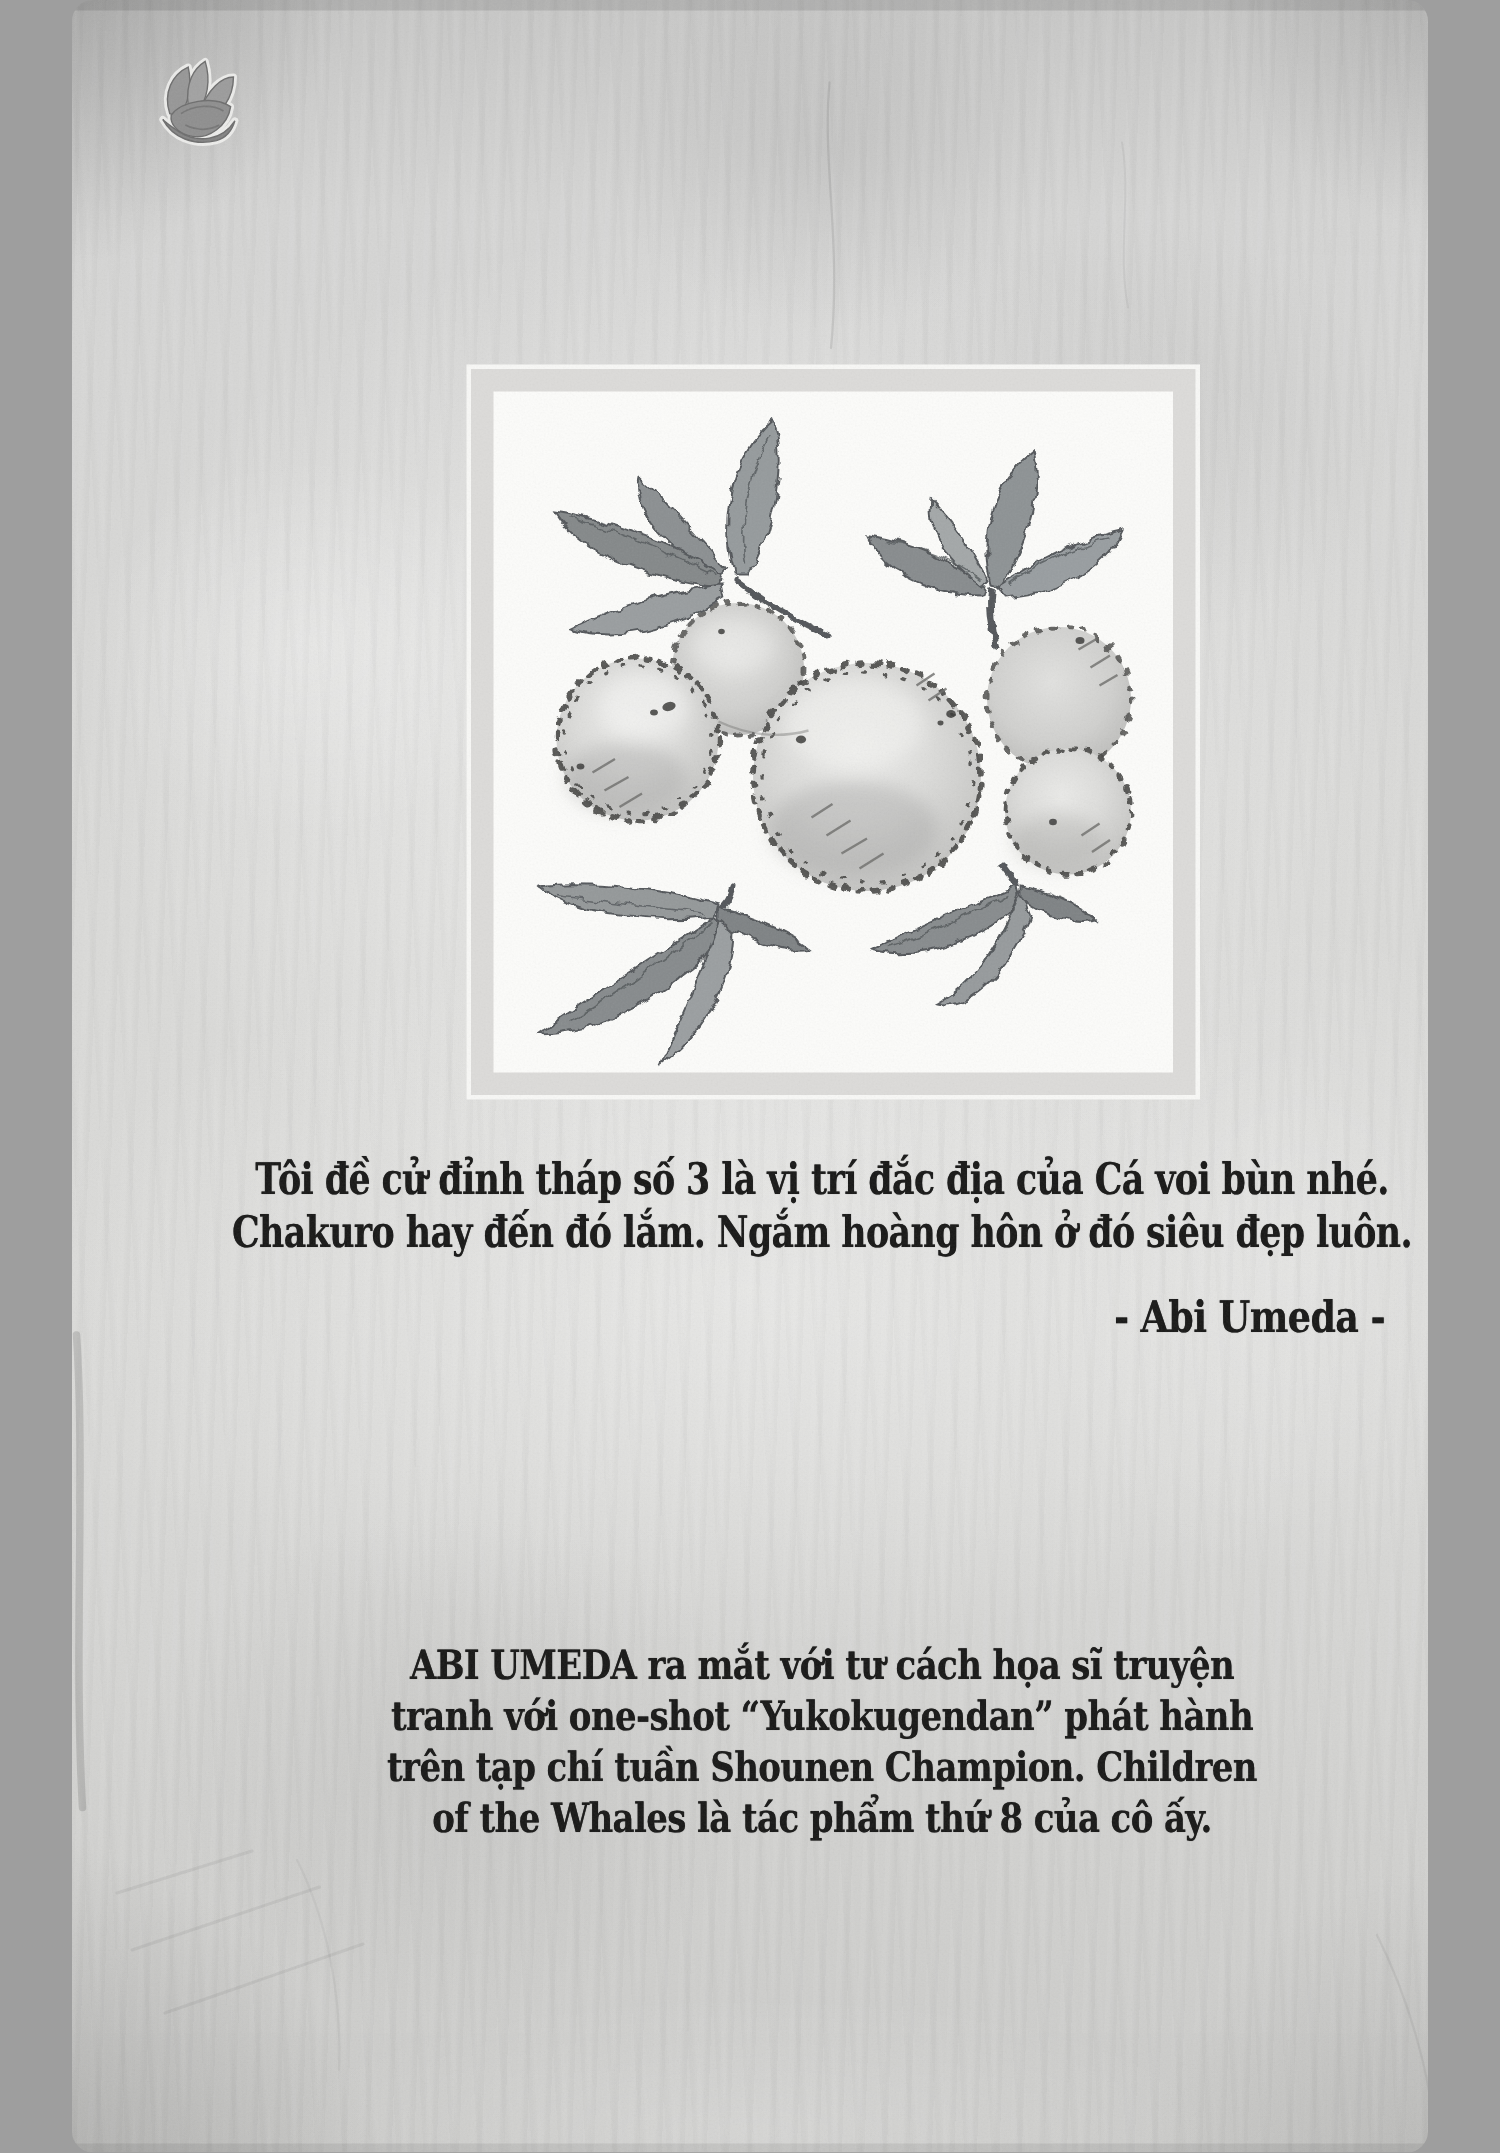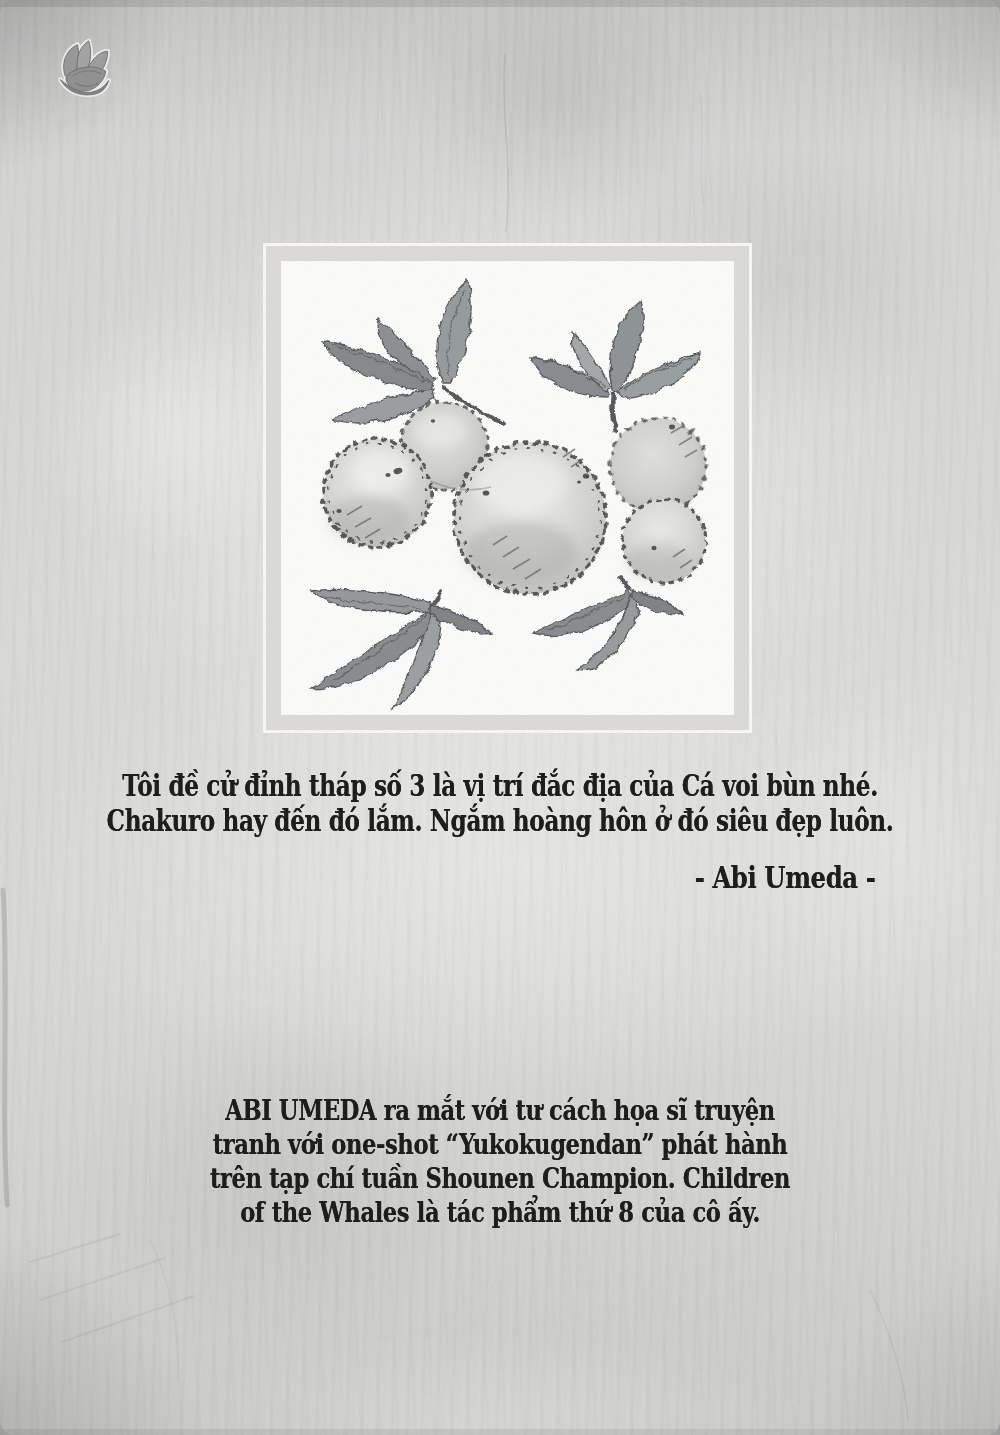"Tôi đề cử đỉnh tháp" .page { width: 1000px -> 904px }
